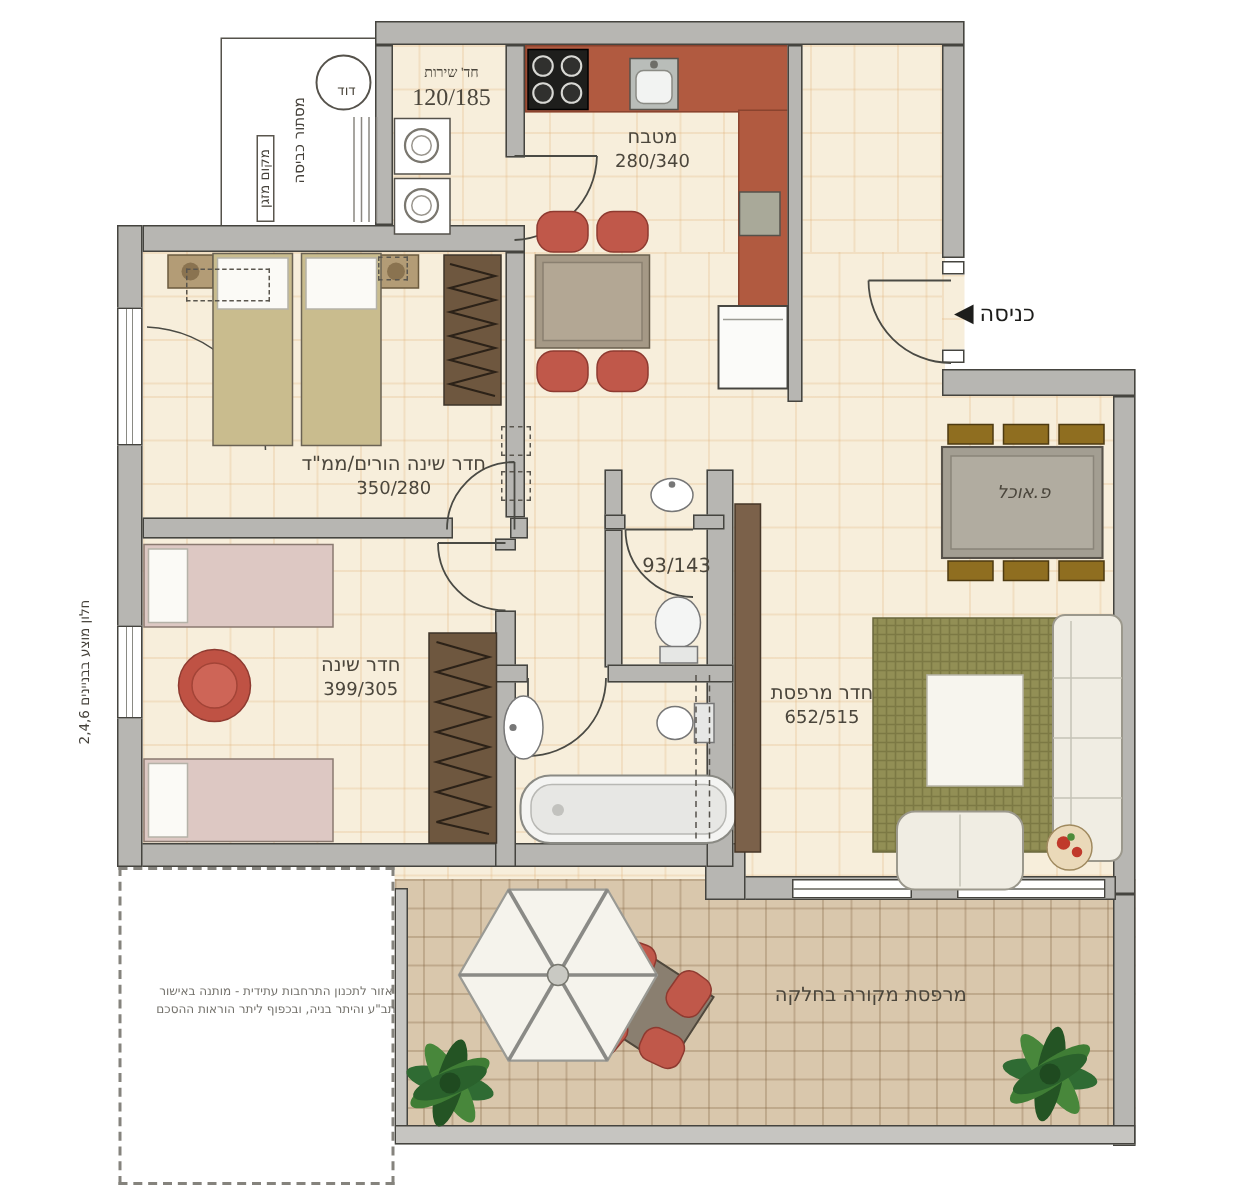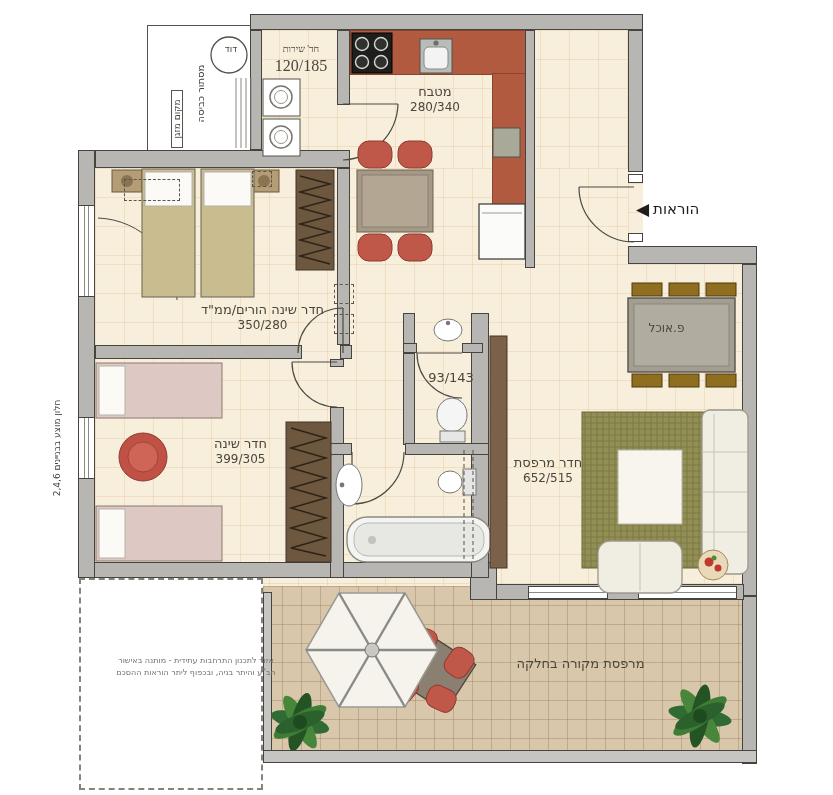"דוד" div.lblbox { top: 44px -> 56px }
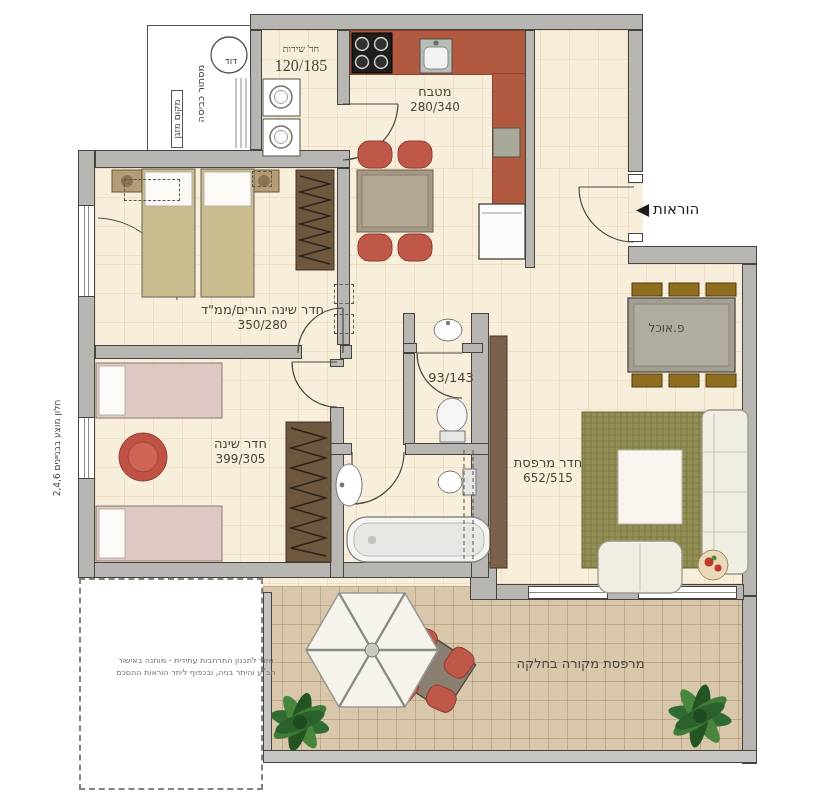"הוראות" span.txt { text: הוראות -> כניסה }
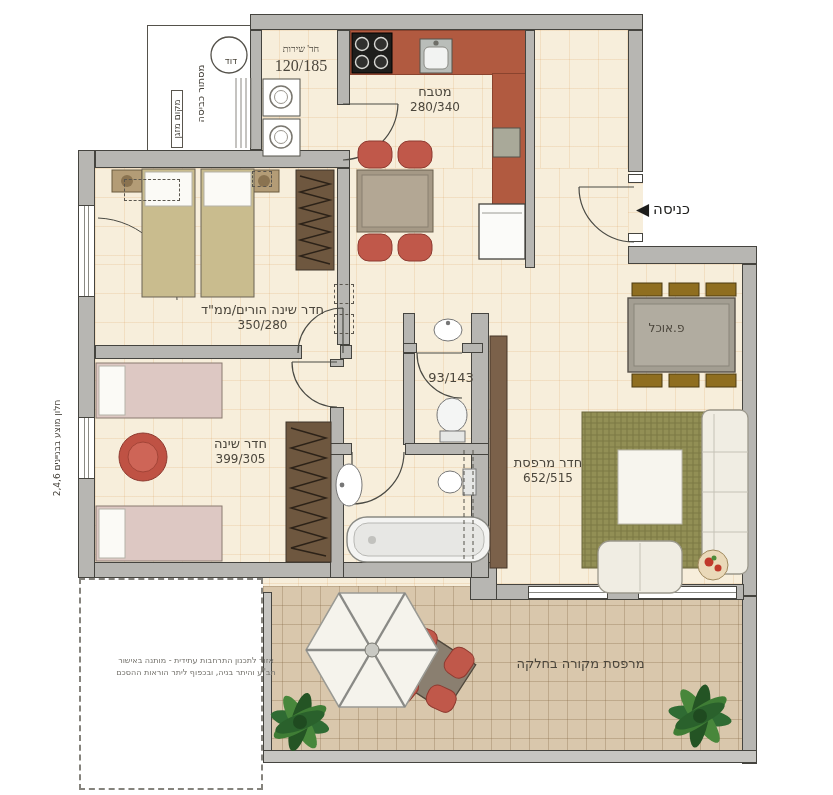"פ.אוכל" div.lblbox { font-style: none -> italic; left: 624px -> 640px }
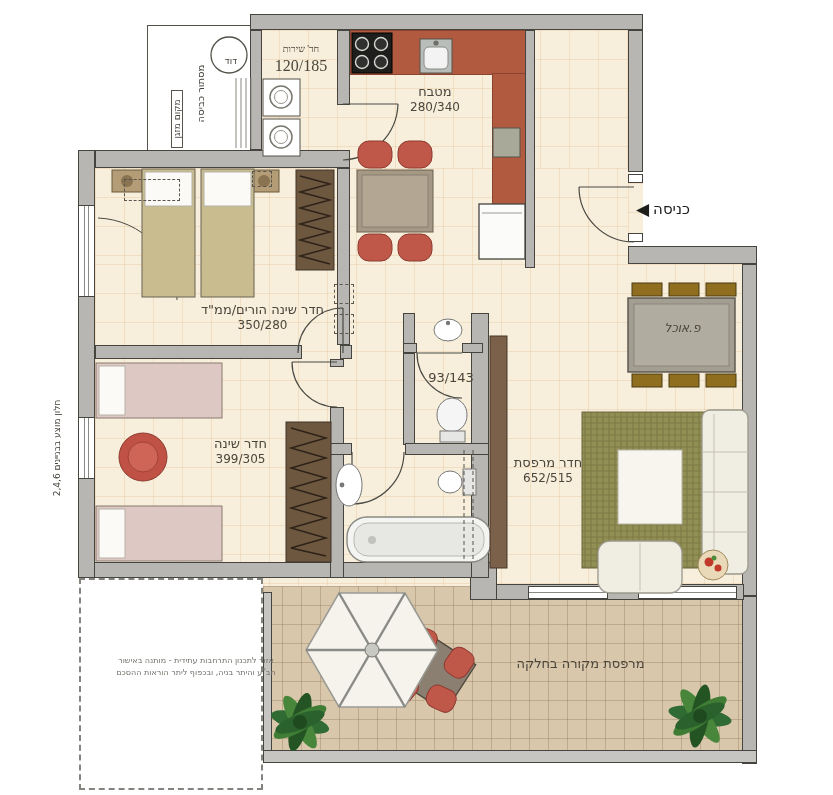"אזור לתכנון התרחבות עתידית -" div.disc { left: 108px -> 96px }
